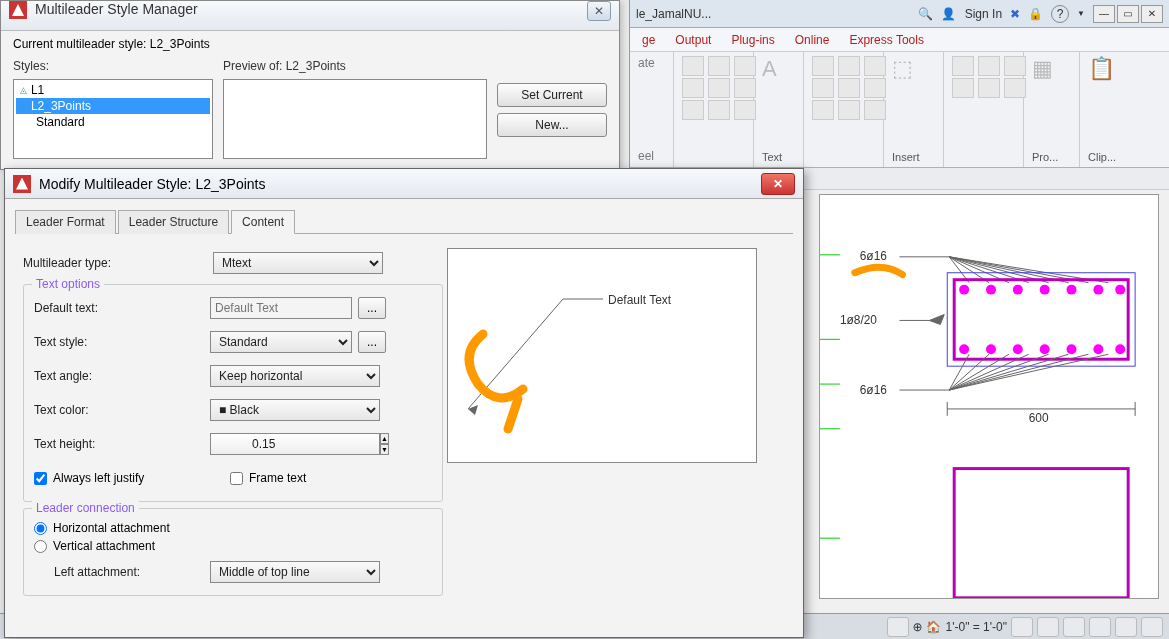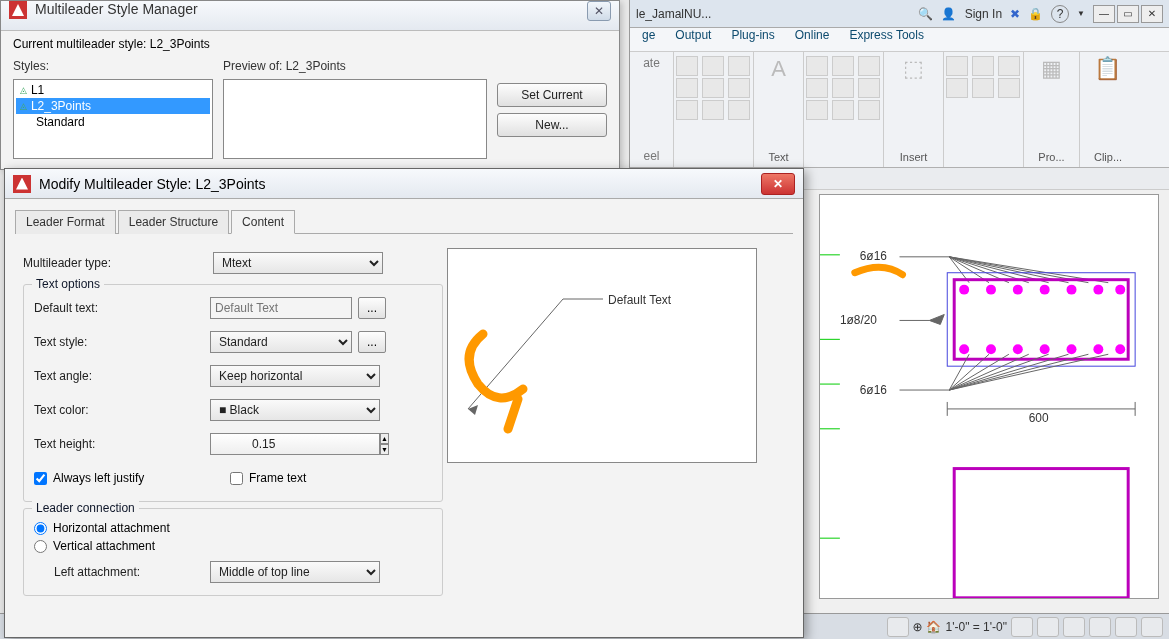"ge" .bg-menu { align-items: none -> center; color: #0c4a6e -> #b91c1c }
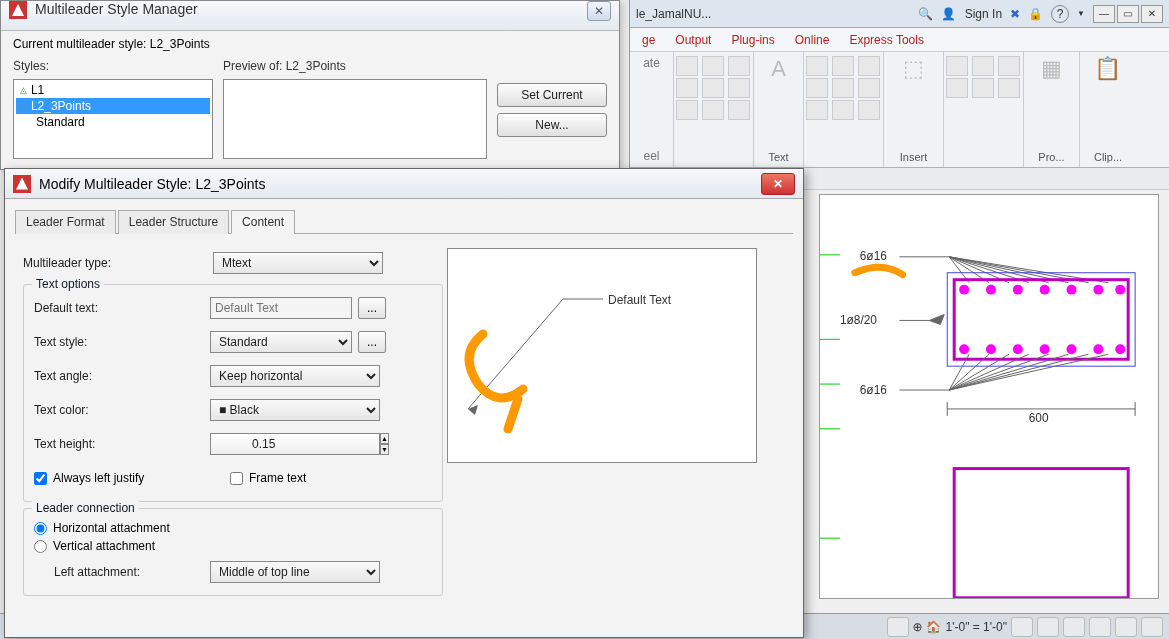"ate" .ribbon-panel { align-items: center -> flex-start }
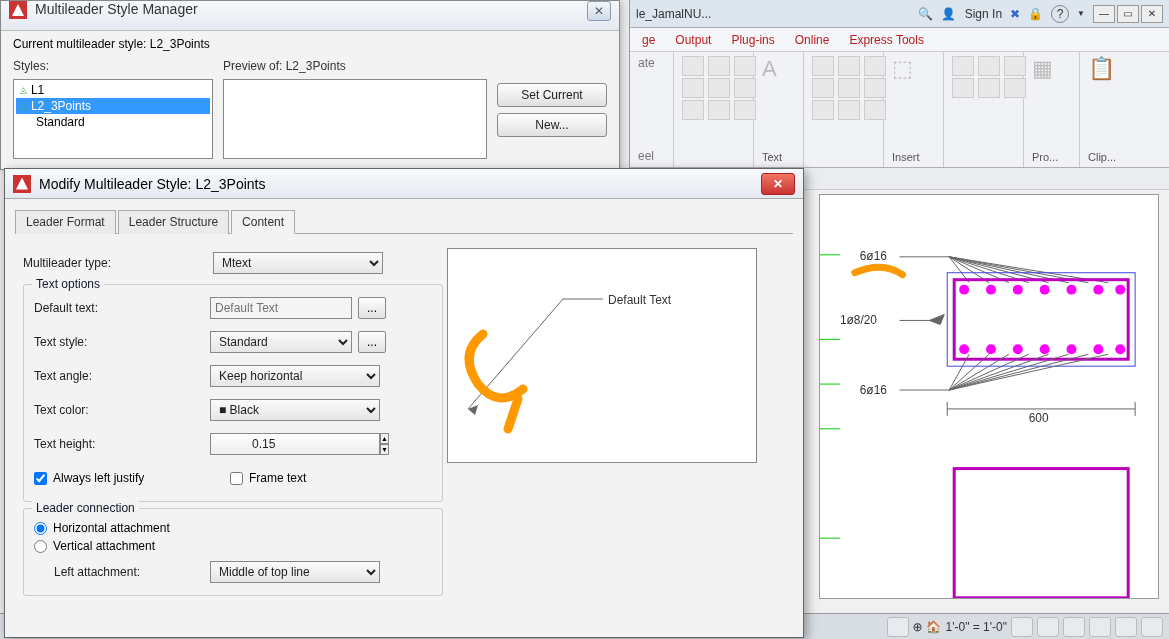"Text options" .group-box > .legend { color: #0f172a -> #8b5cf6 }
